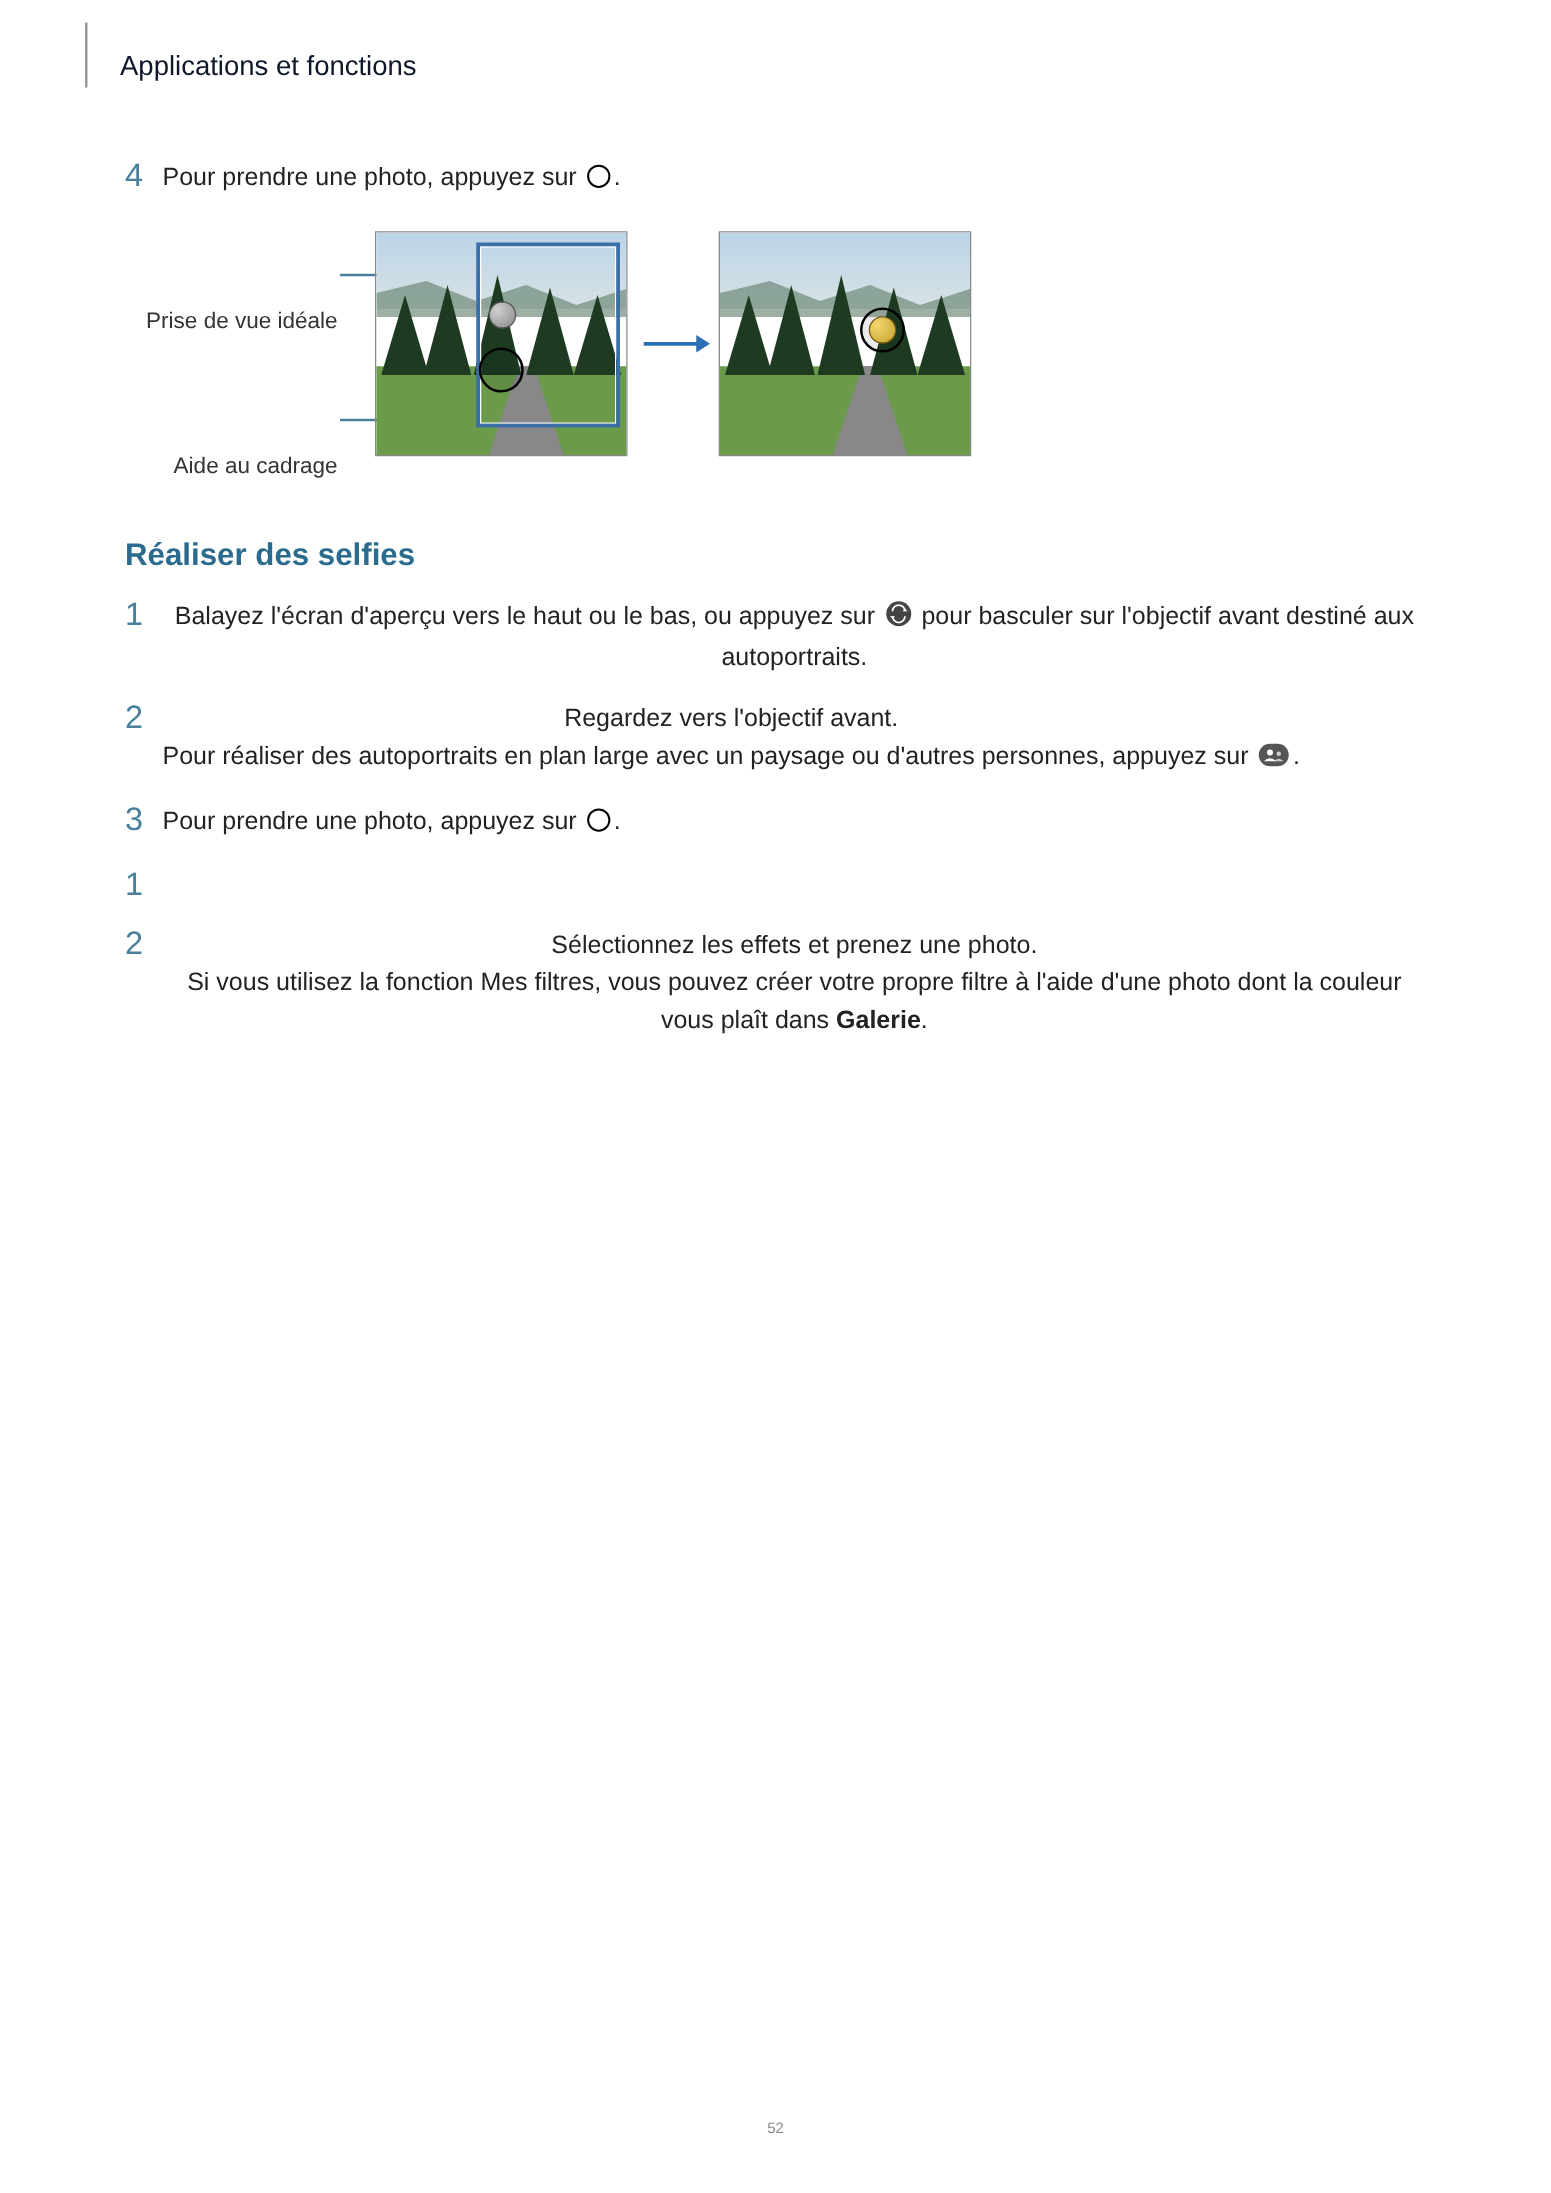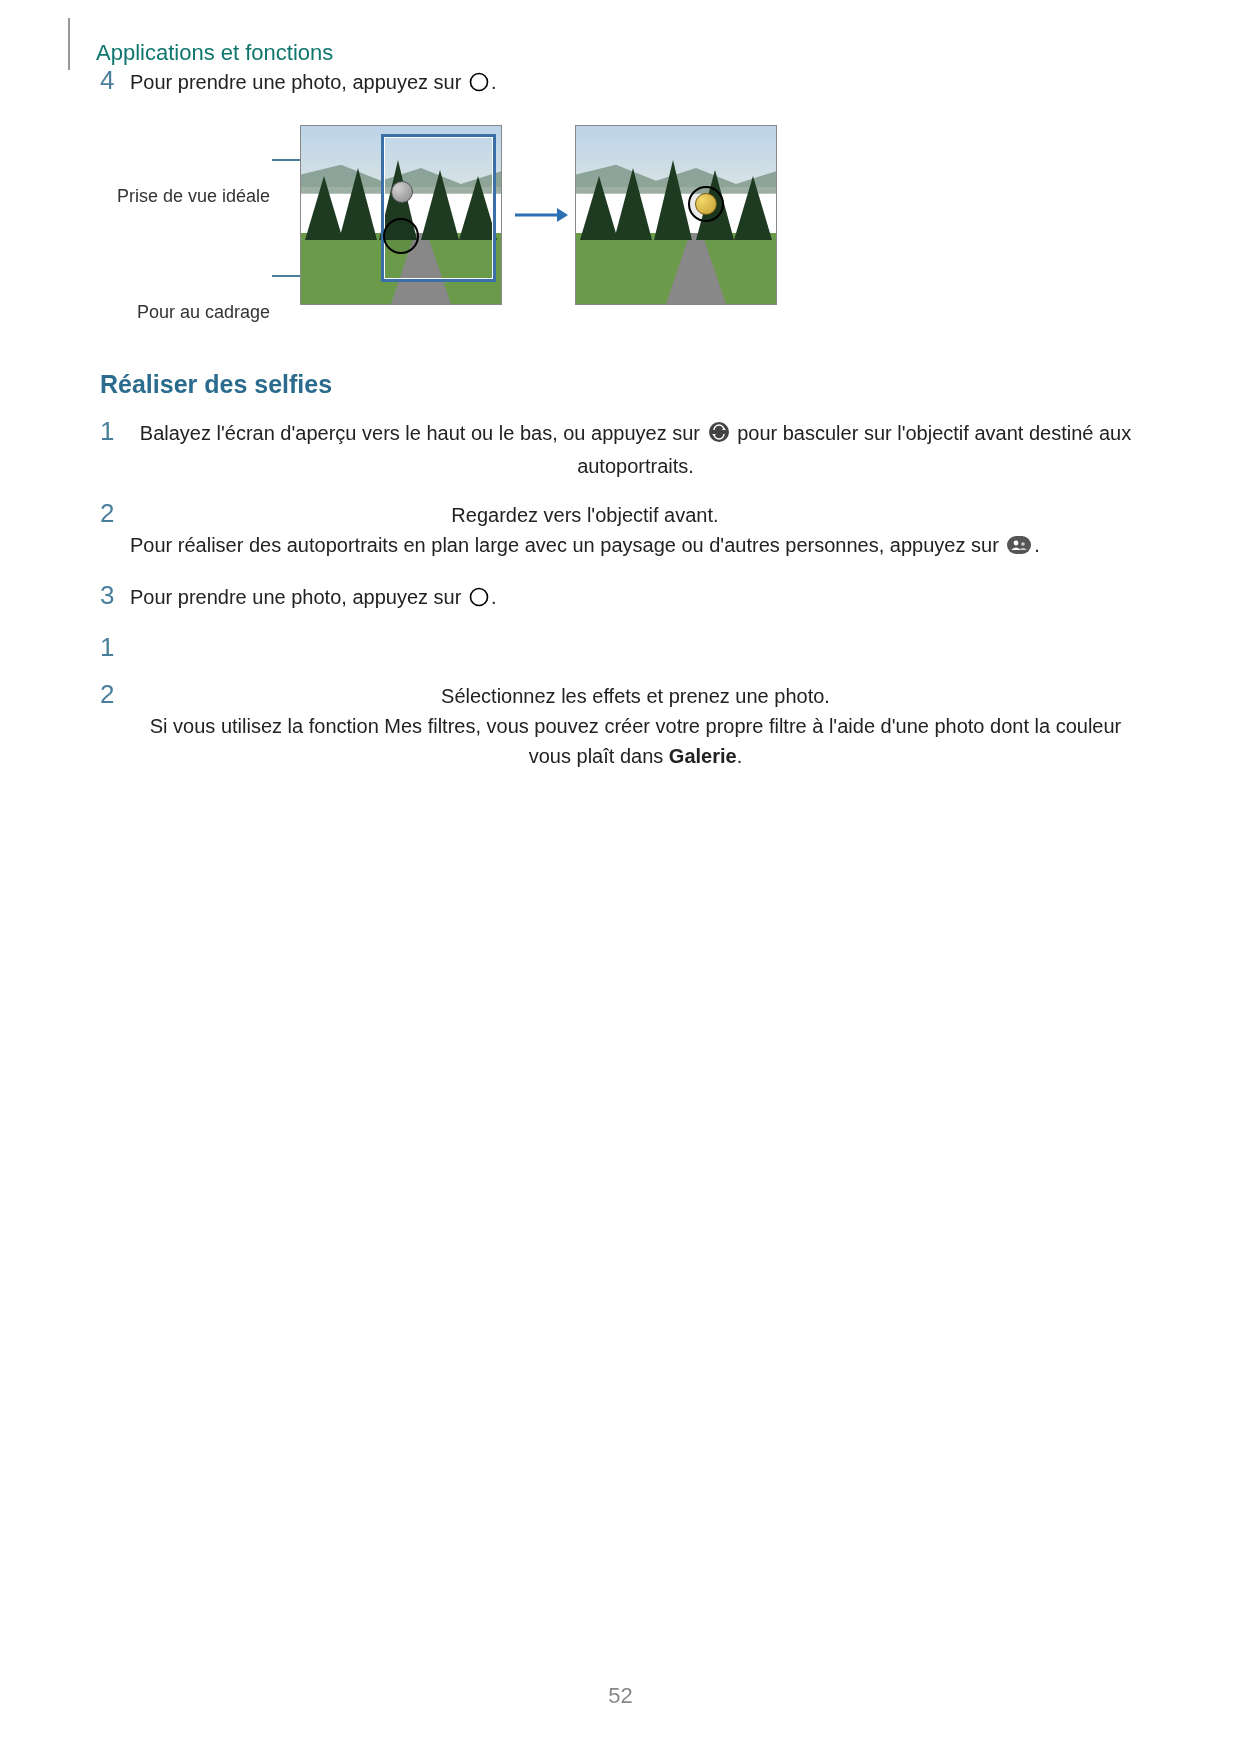"Applications et fonctions" .header { color: #0f766e -> #0f172a; margin-bottom: none -> 60px }
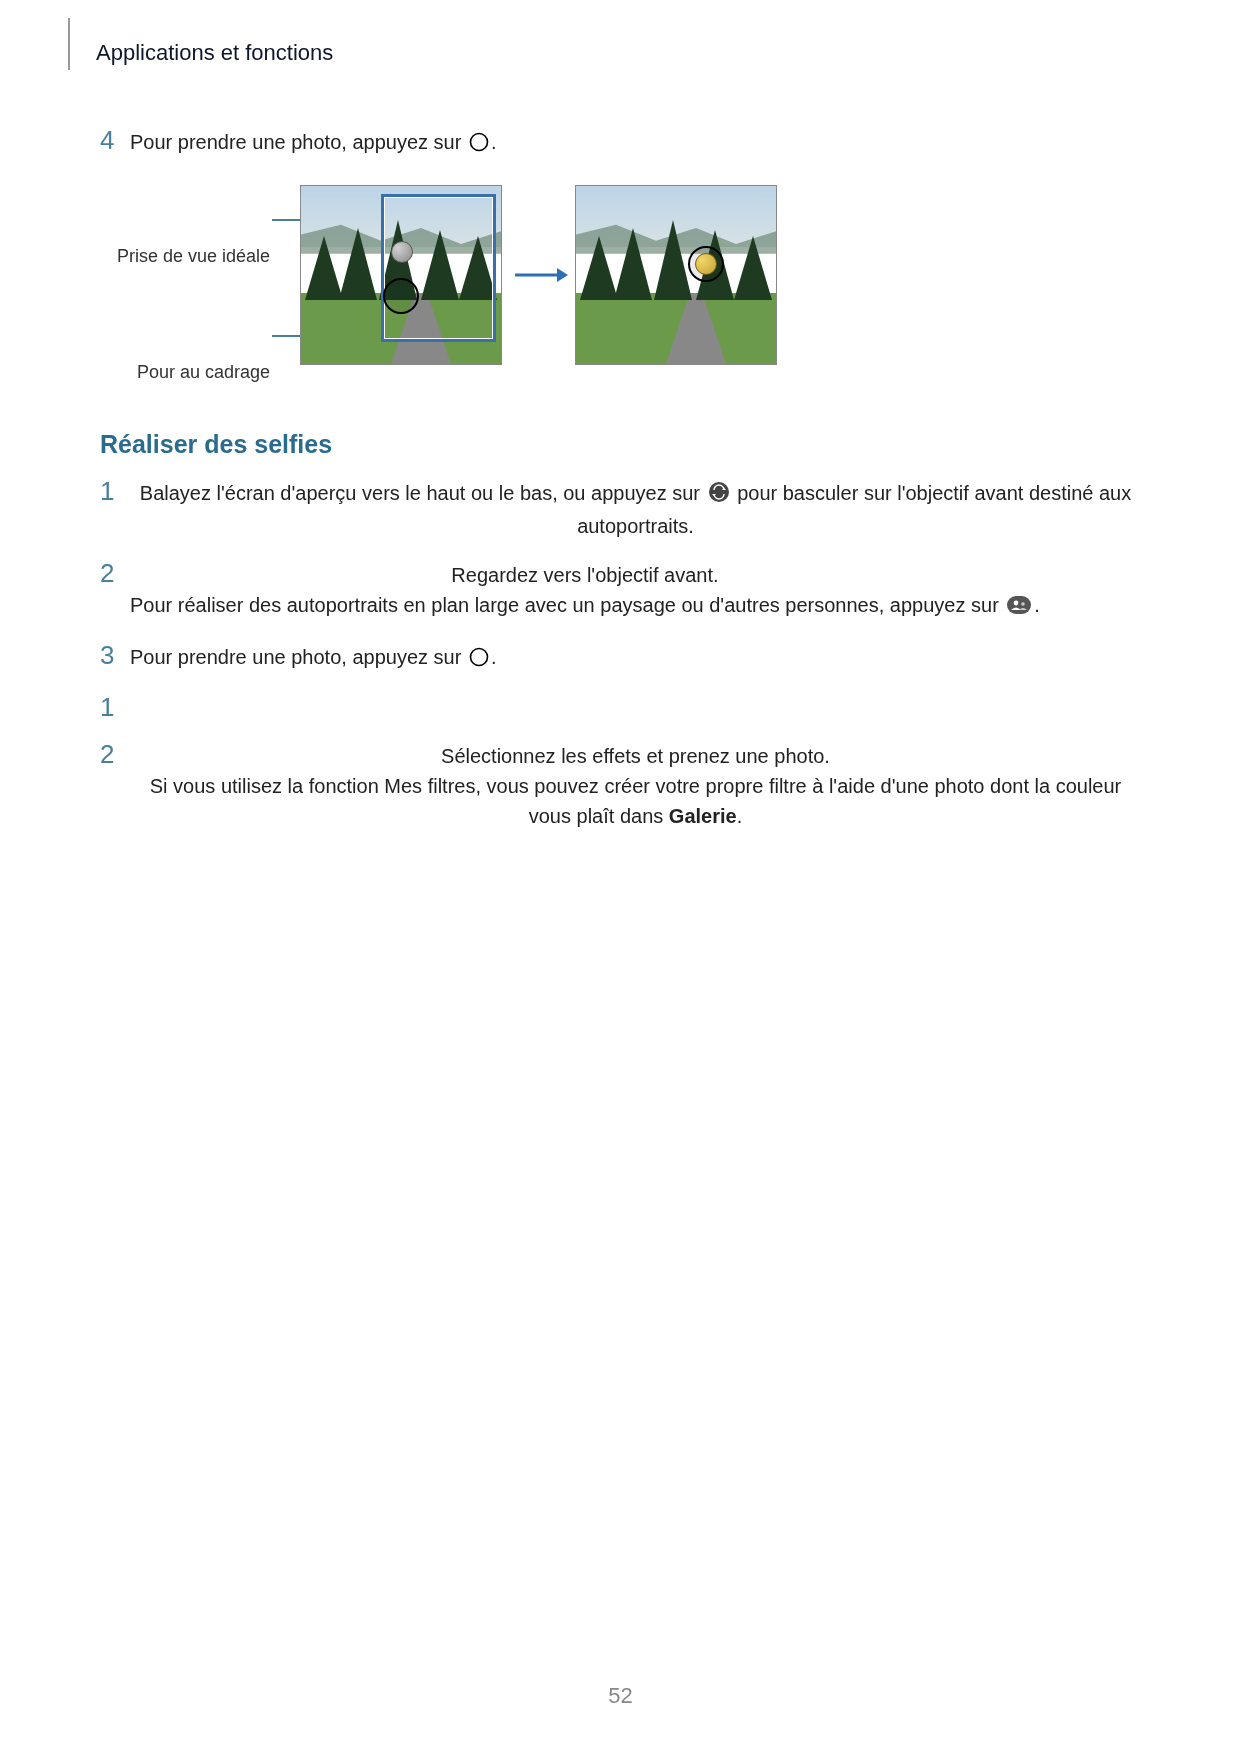"Pour au cadrage" div.callout-label { text: Pour -> Aide }
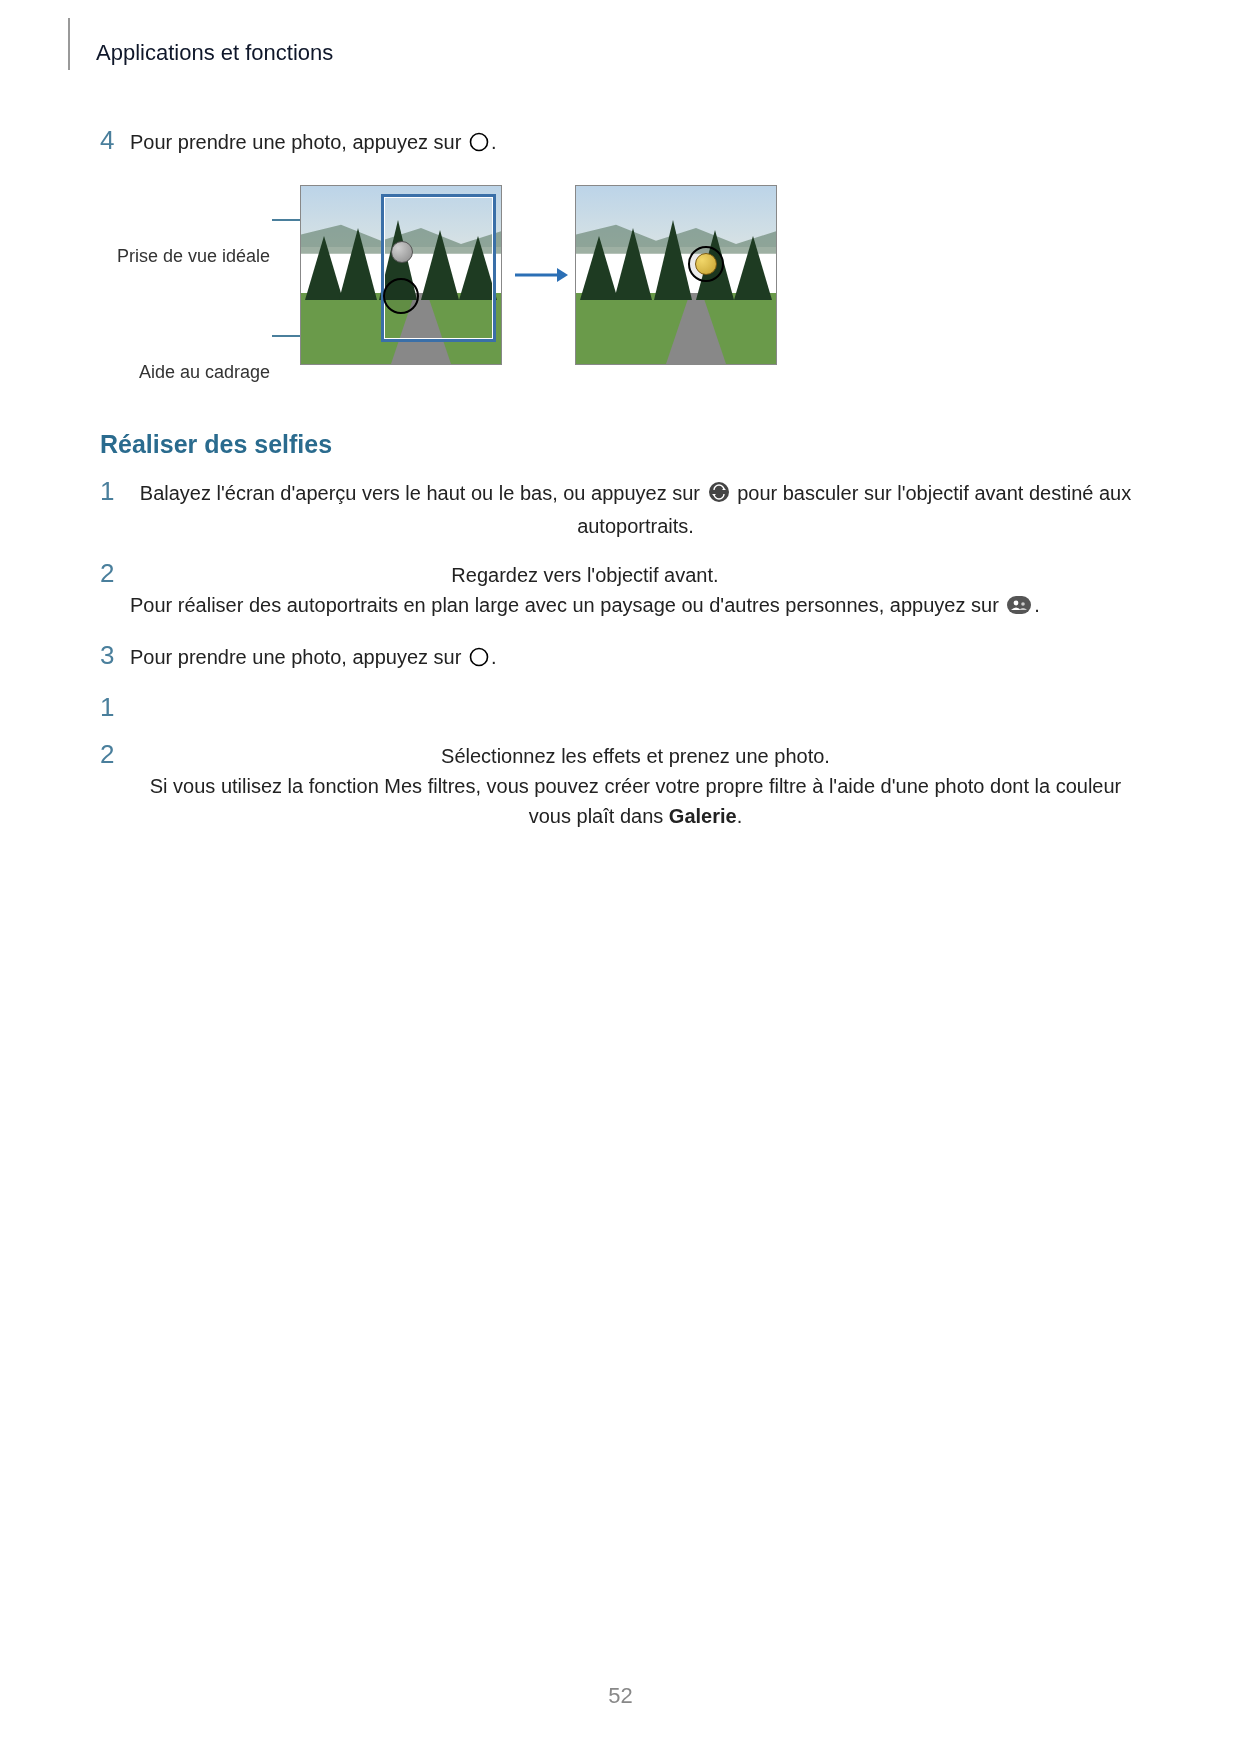"52" .page-number { font-size: 22px -> 12px }
